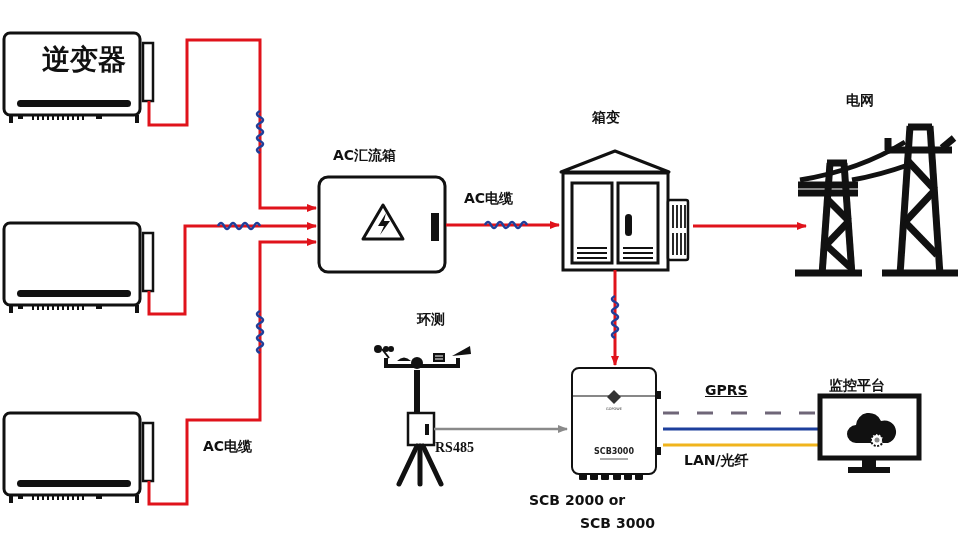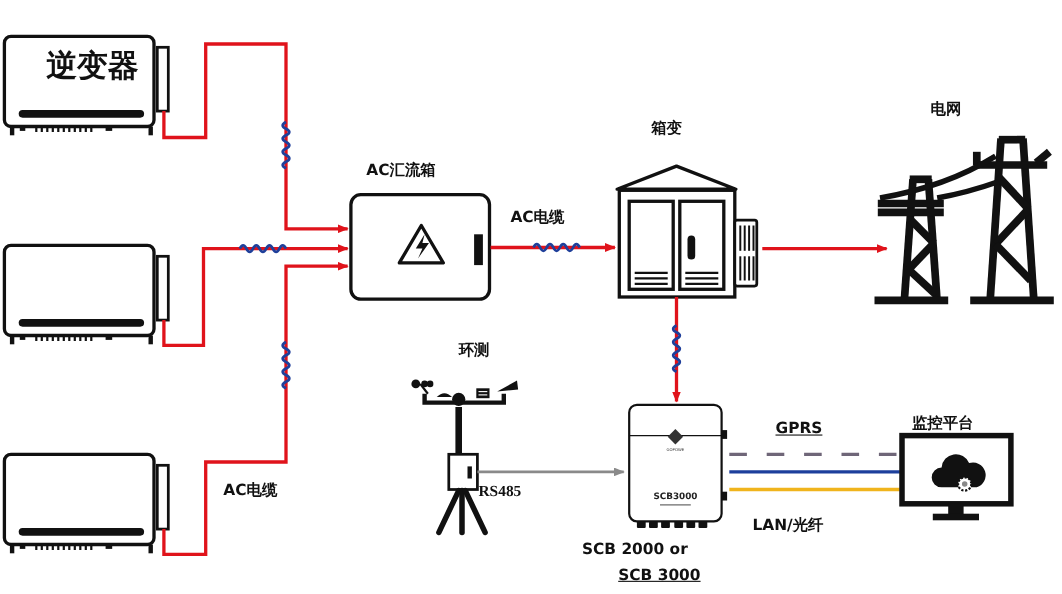"LAN/光纤" div.lbl { top: 471px -> 453px }
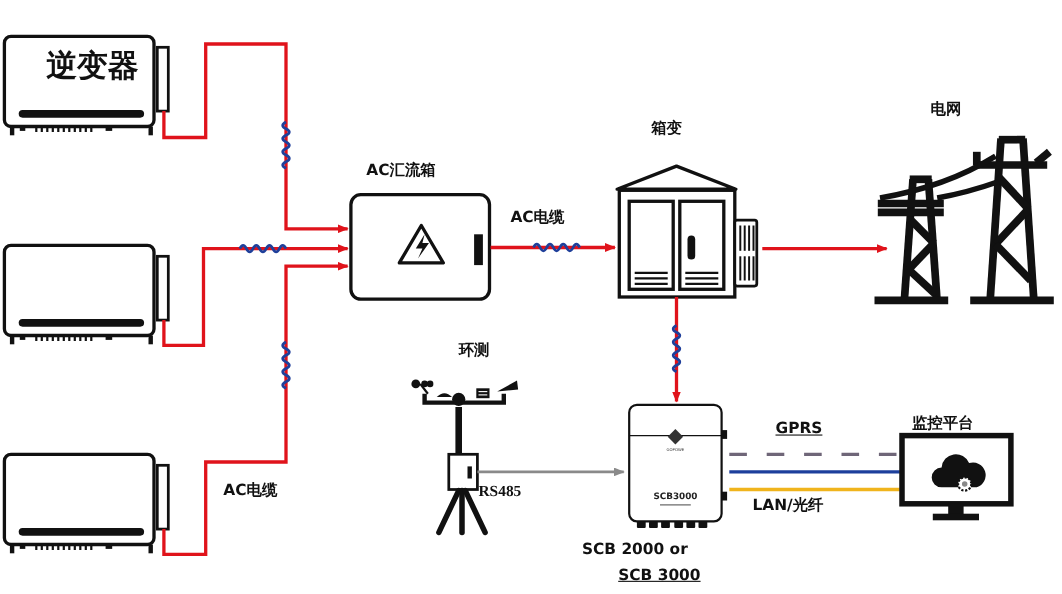"SCB 3000" div.lbl { left: 562px -> 580px; text-decoration: underline -> none }
